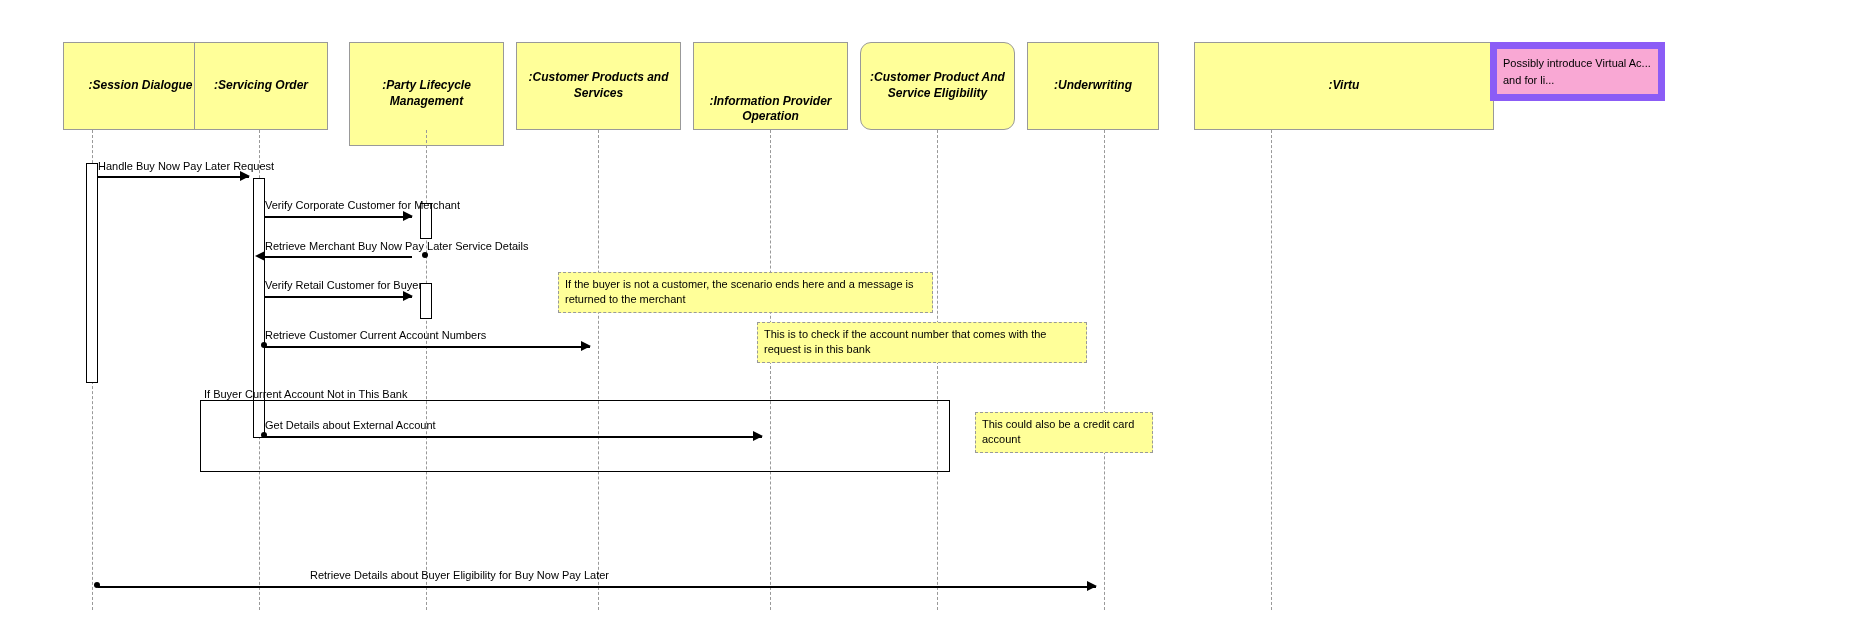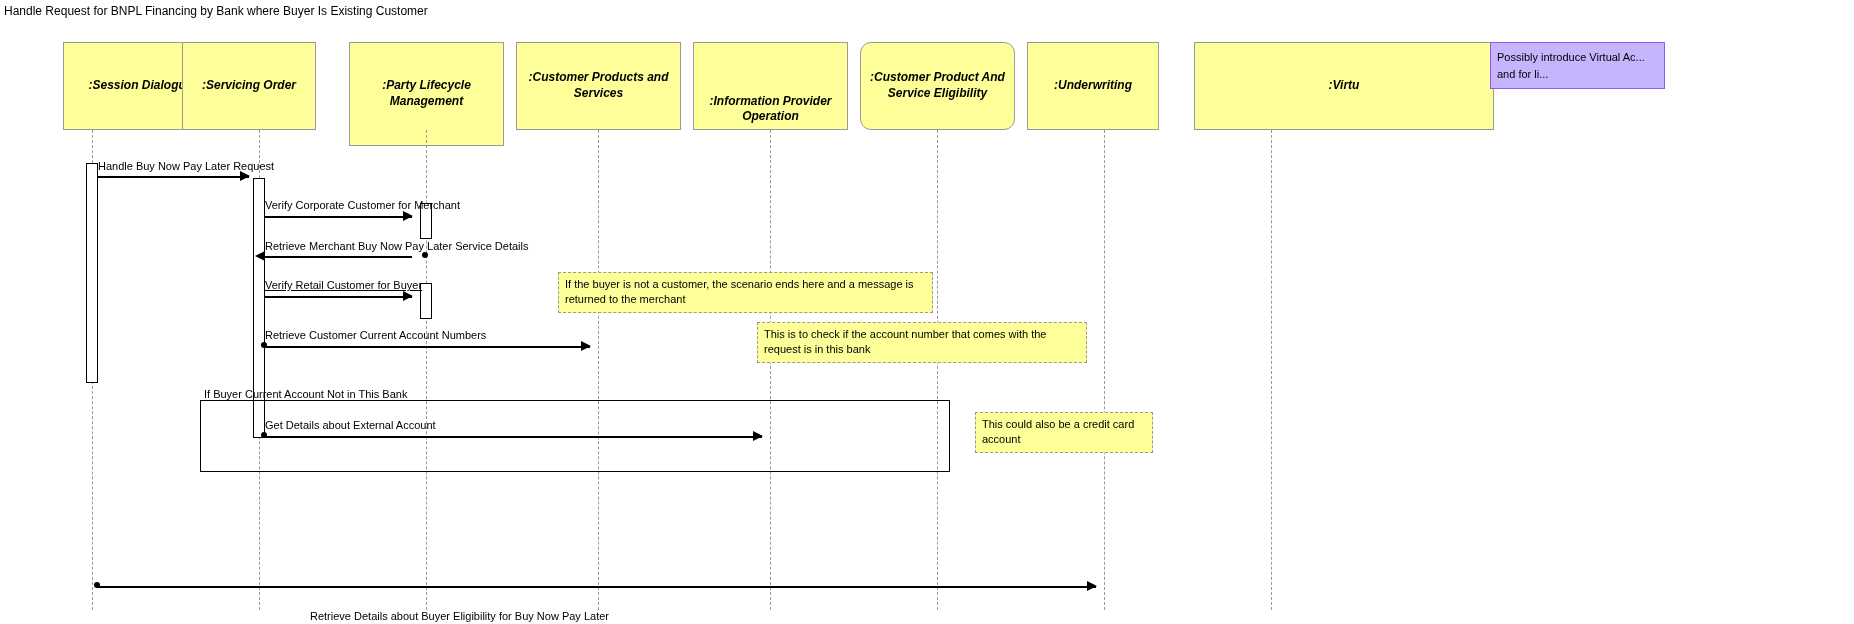"Handle Request for BNPL Financing" div.page-title { html: <div>Handle Request for BNPL Financing by Bank where Buyer Is Existing Customer</div> -> none }
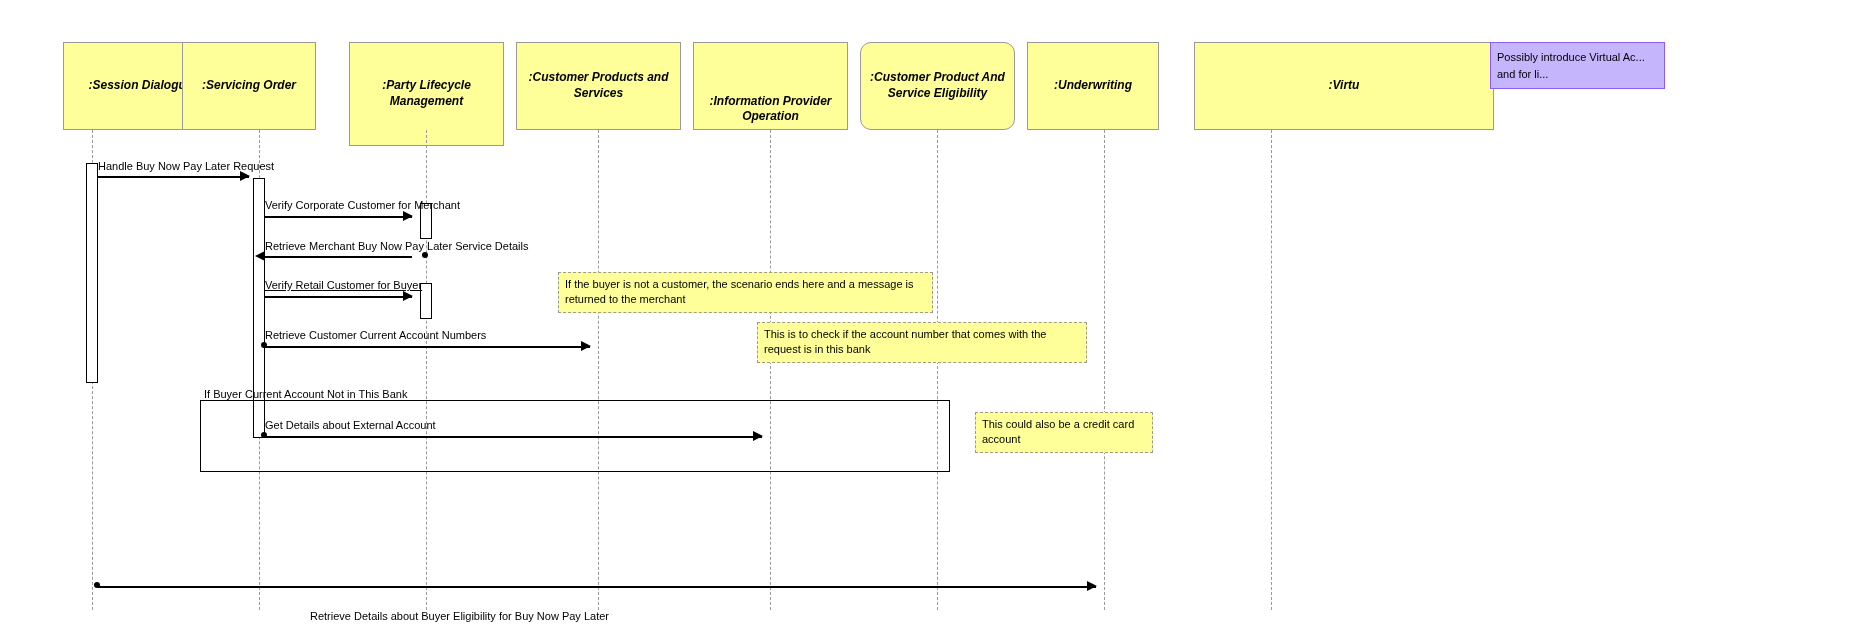"Possibly introduce Virtual Ac... and" div { background: #c4b5fd -> #f9a8d4; border: 1px solid #8b5cf6 -> 7px solid #8b5cf6 }
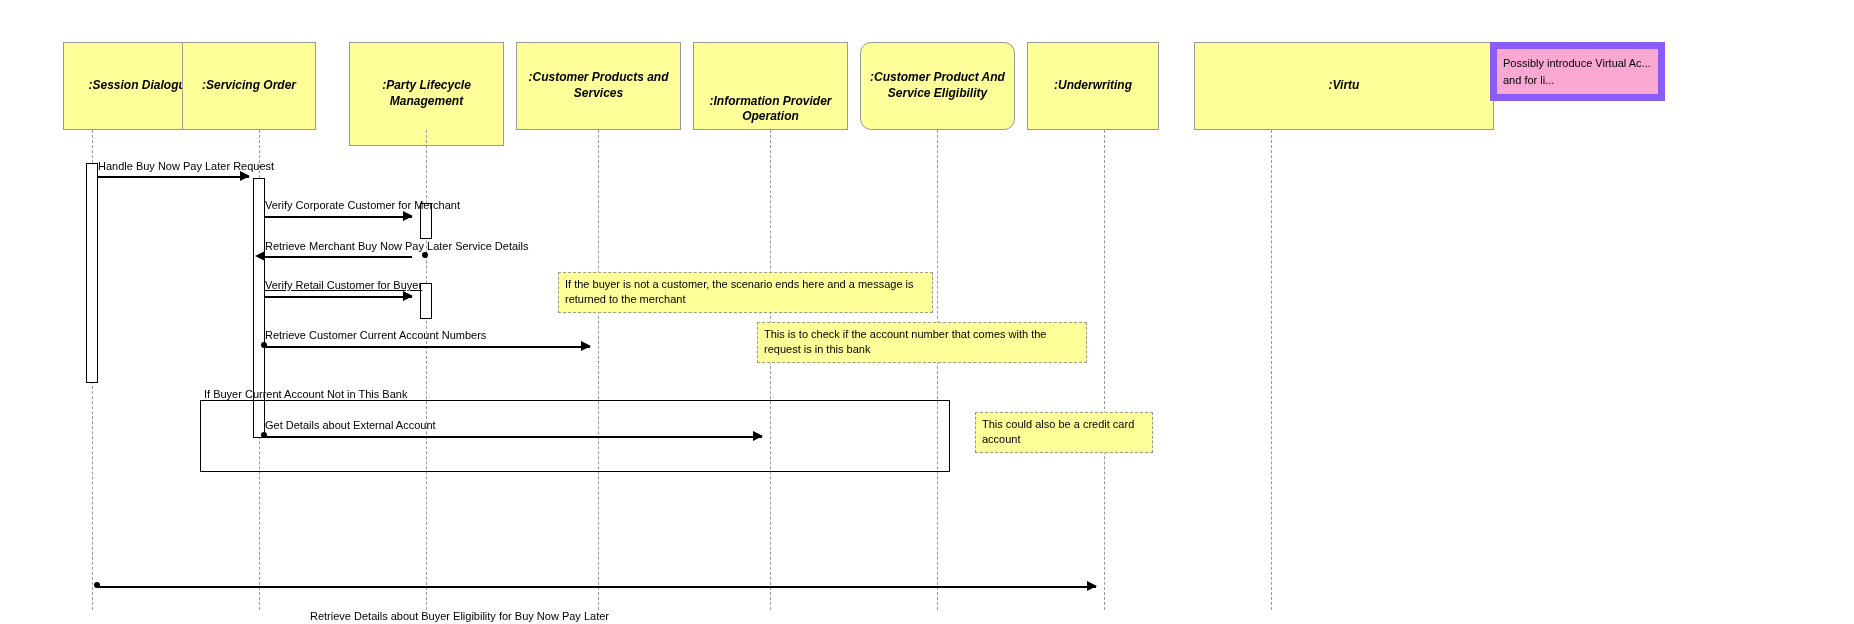":Servicing Order" div.swimlane-header { left: 182px -> 194px }
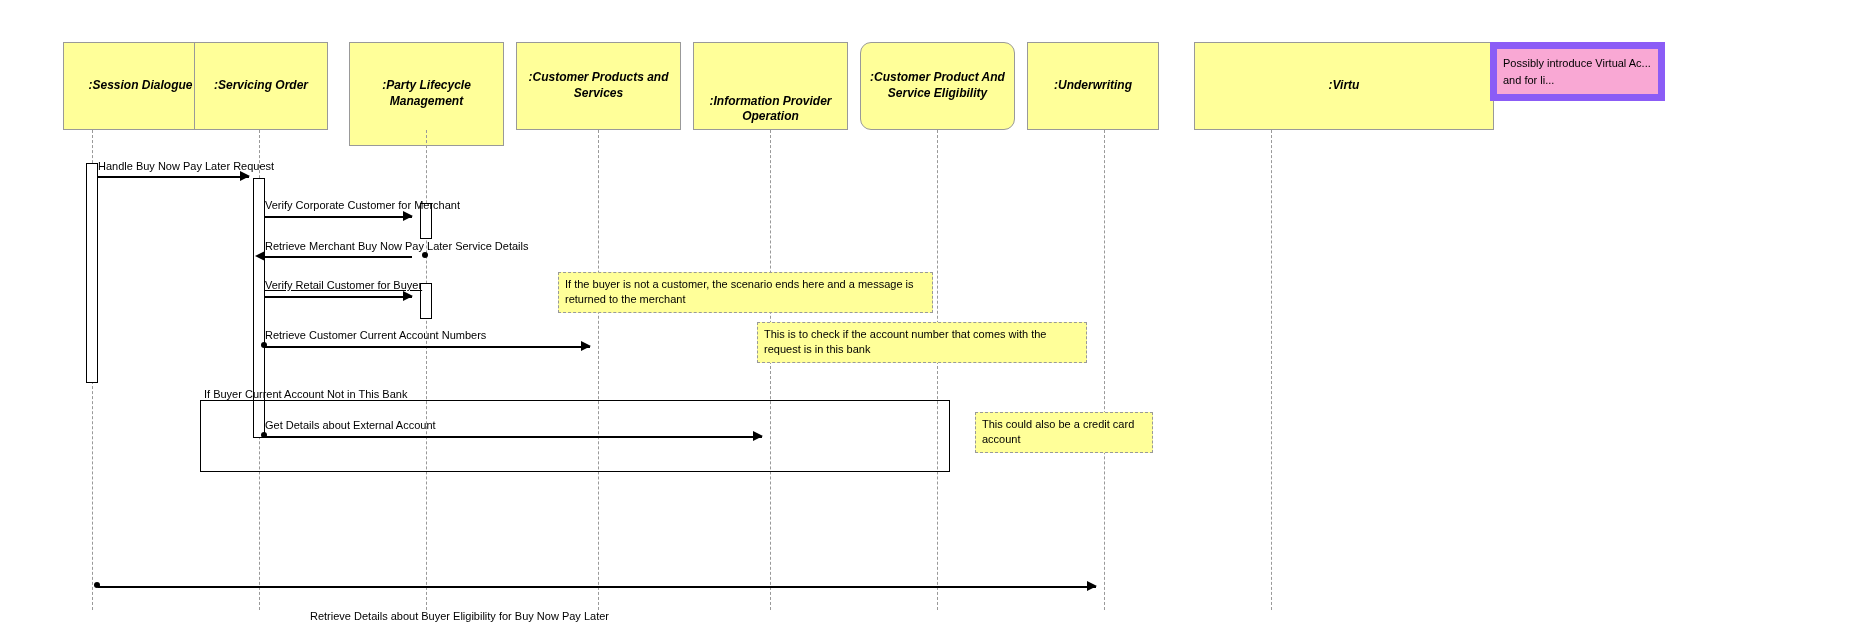"Verify Retail Customer for Buyer" div.arrow-label { text-decoration: underline -> none }
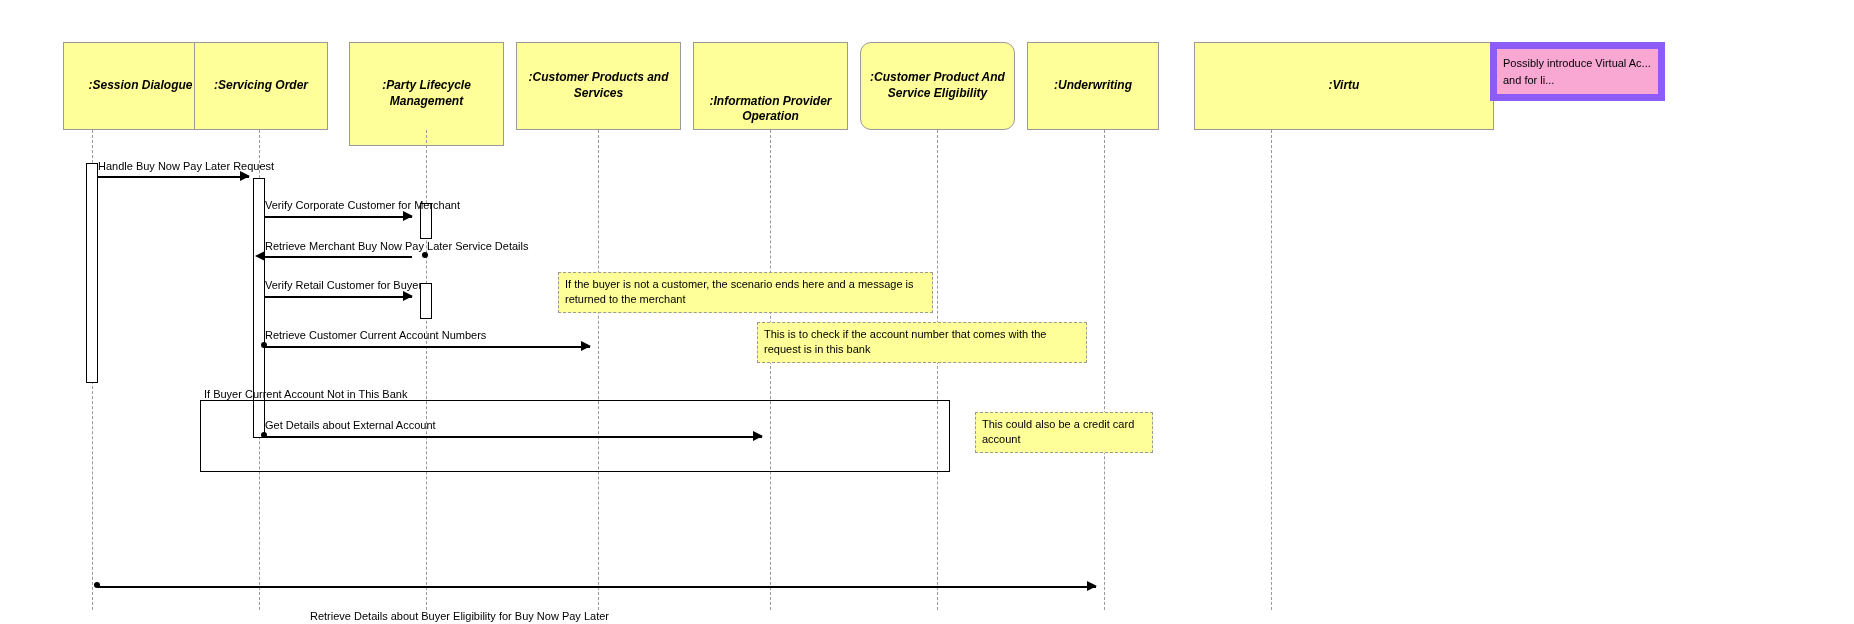"Retrieve Details about Buyer Eligibility" div.arrow-label { margin-top: 41px -> none }
